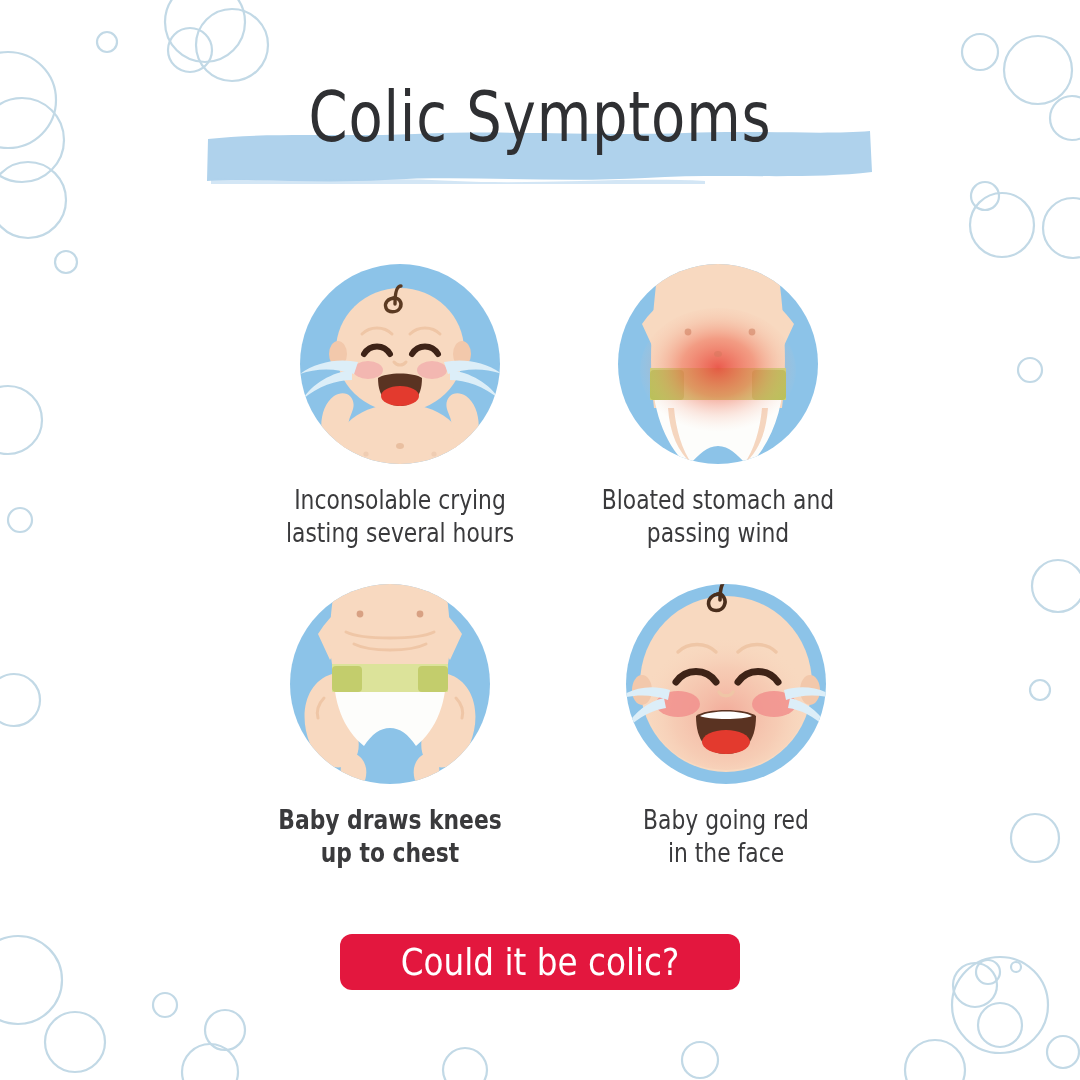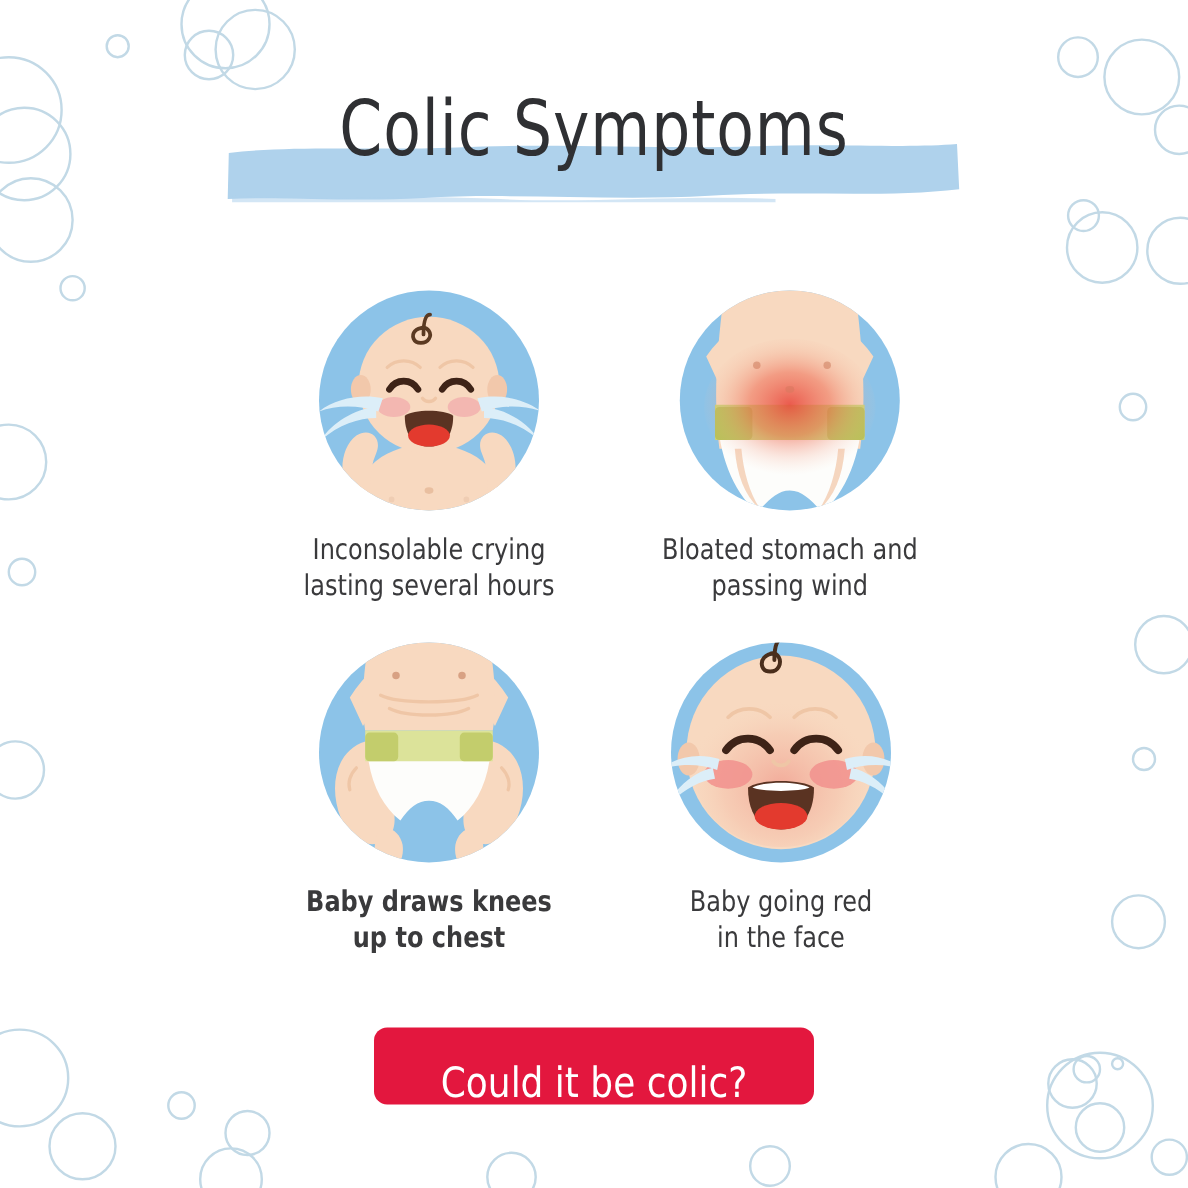"Inconsolable crying" .cell-0 { left: 0px -> 10px }
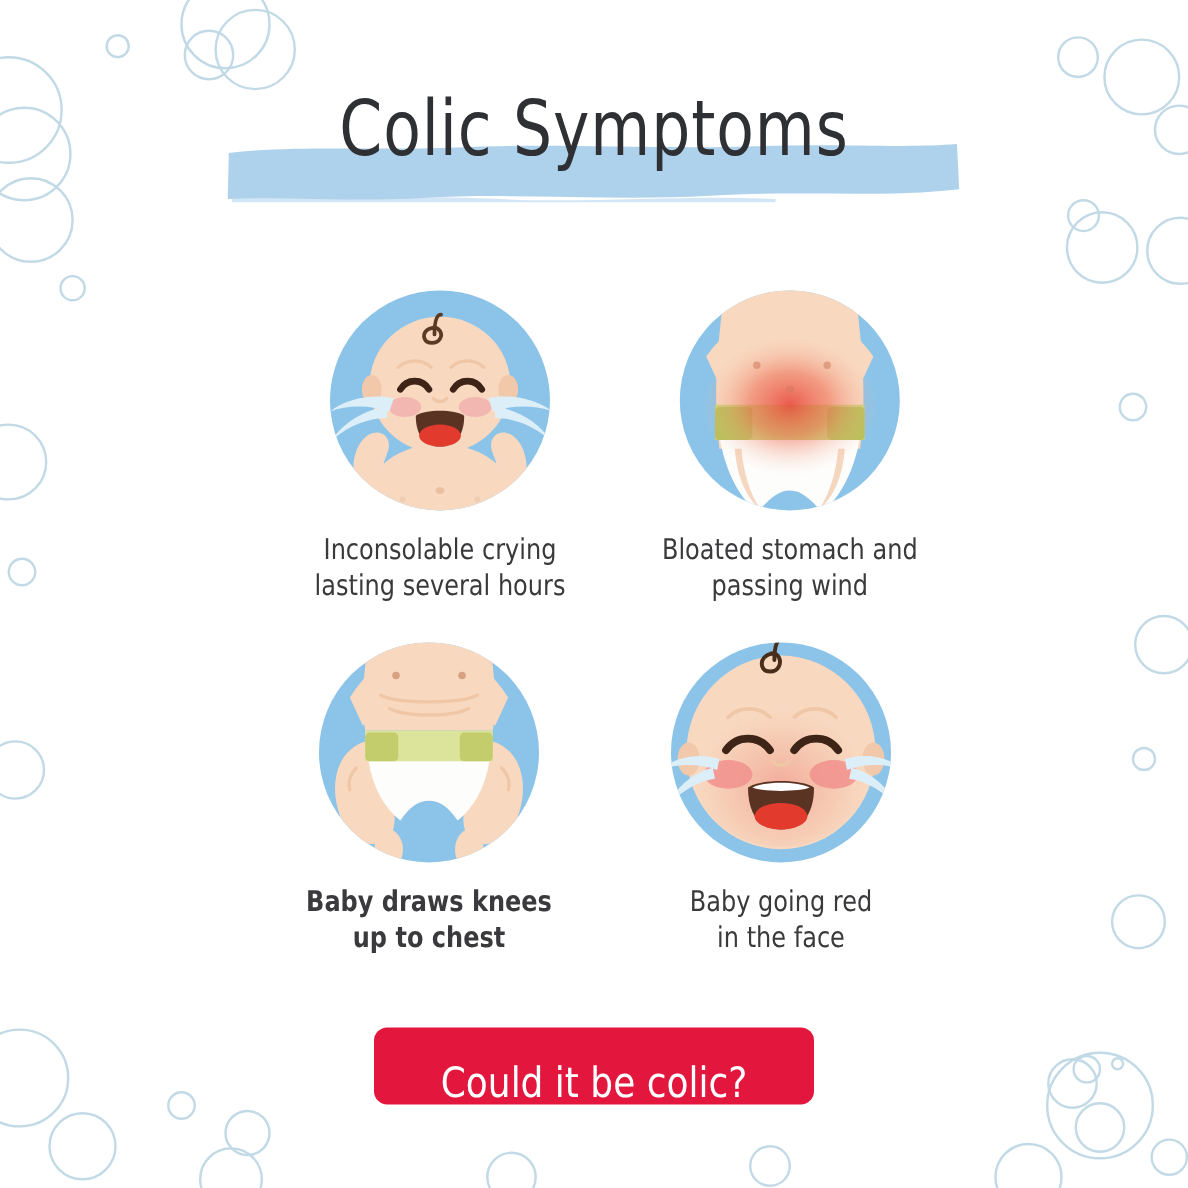"Baby going red" .cell-3 { left: 320px -> 336px }
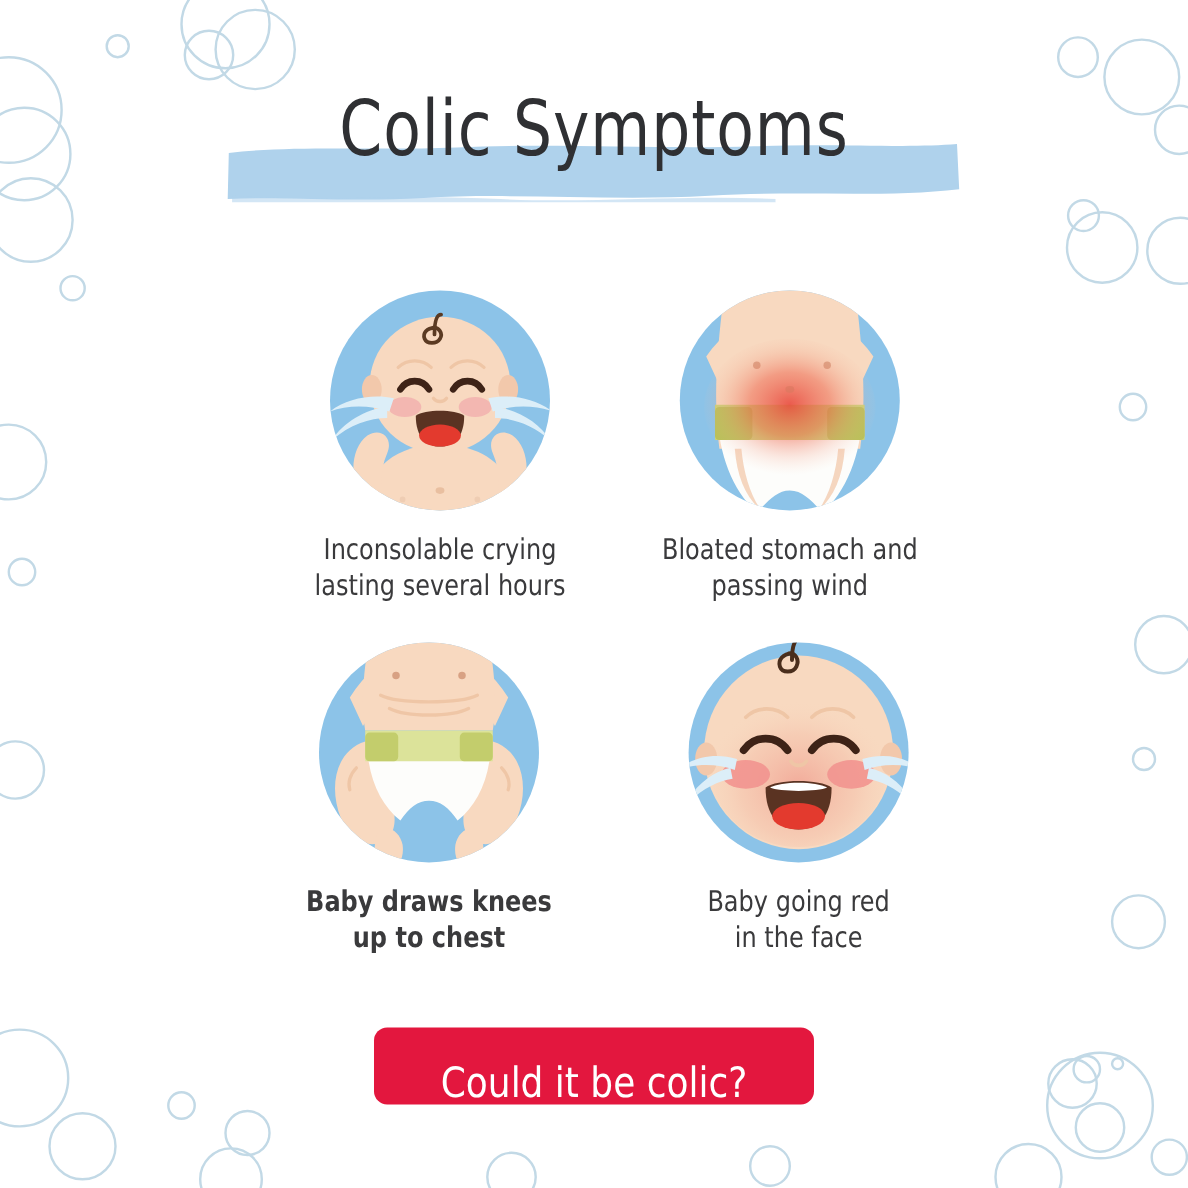"Could it be colic?" .cta { align-items: flex-end -> center; height: 70px -> 56px }
